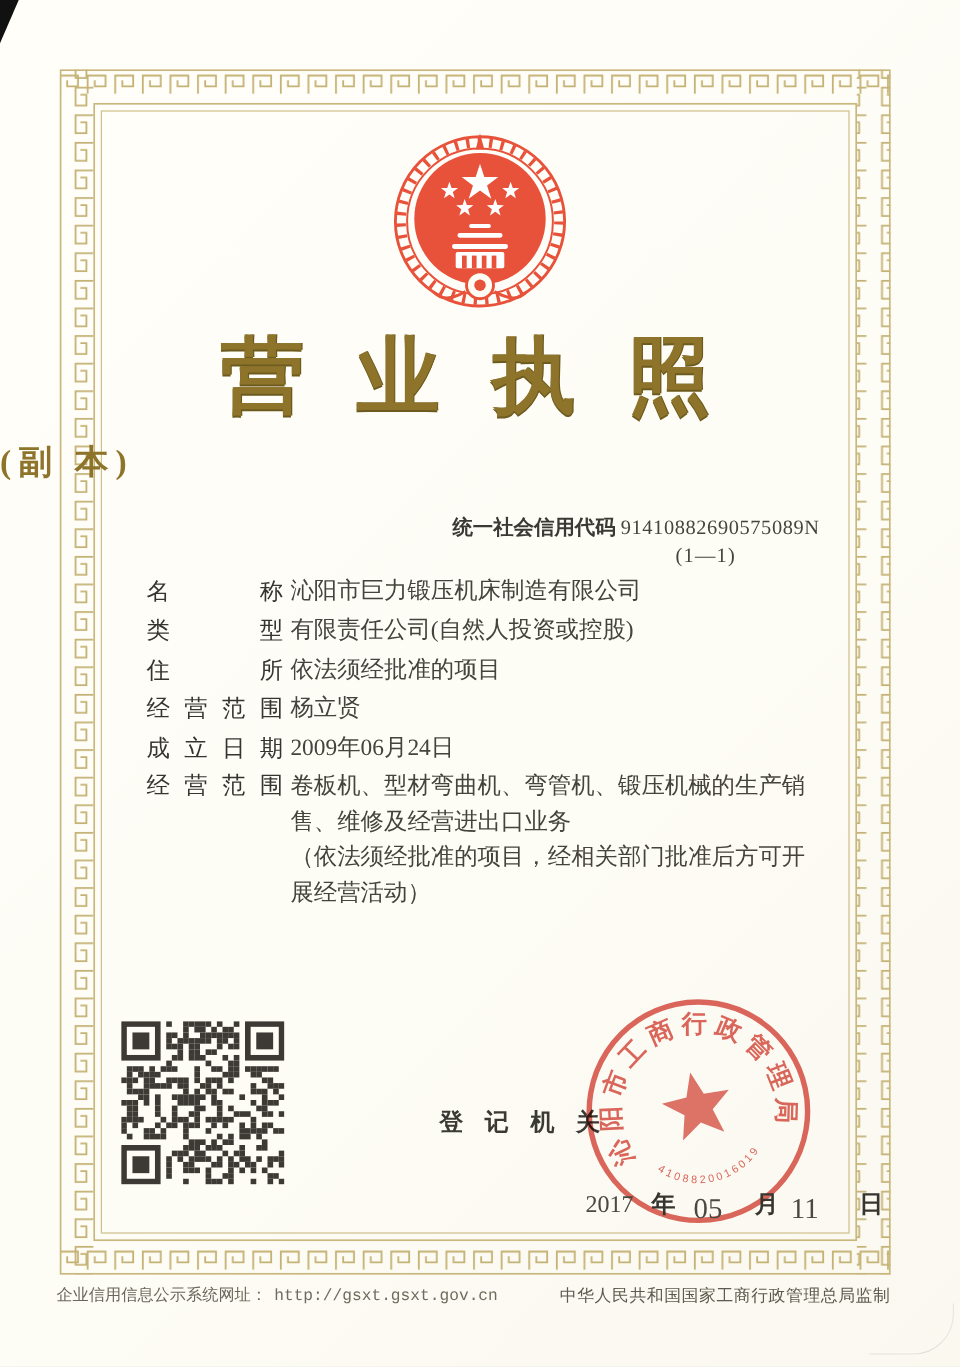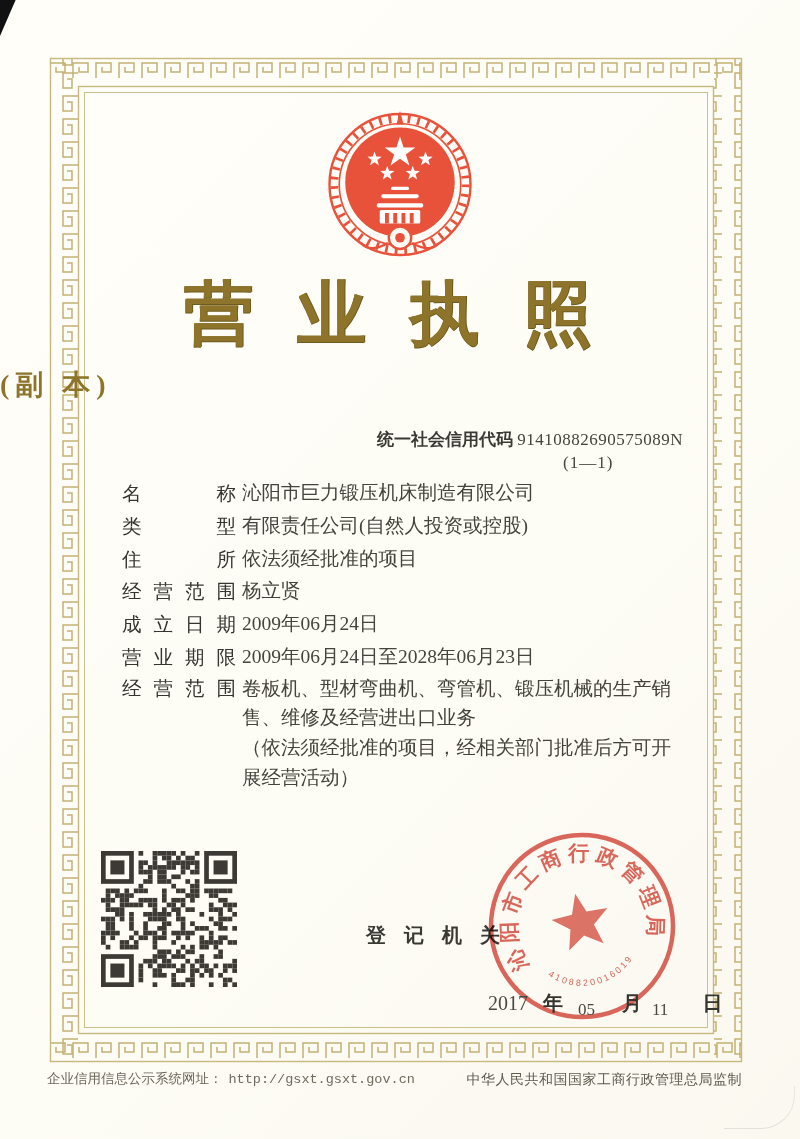"营业期限" div.frow { html: <div> <span>营业期限</span> <span>2009年06月24日至2028年06月23日</span> </div> -> none }
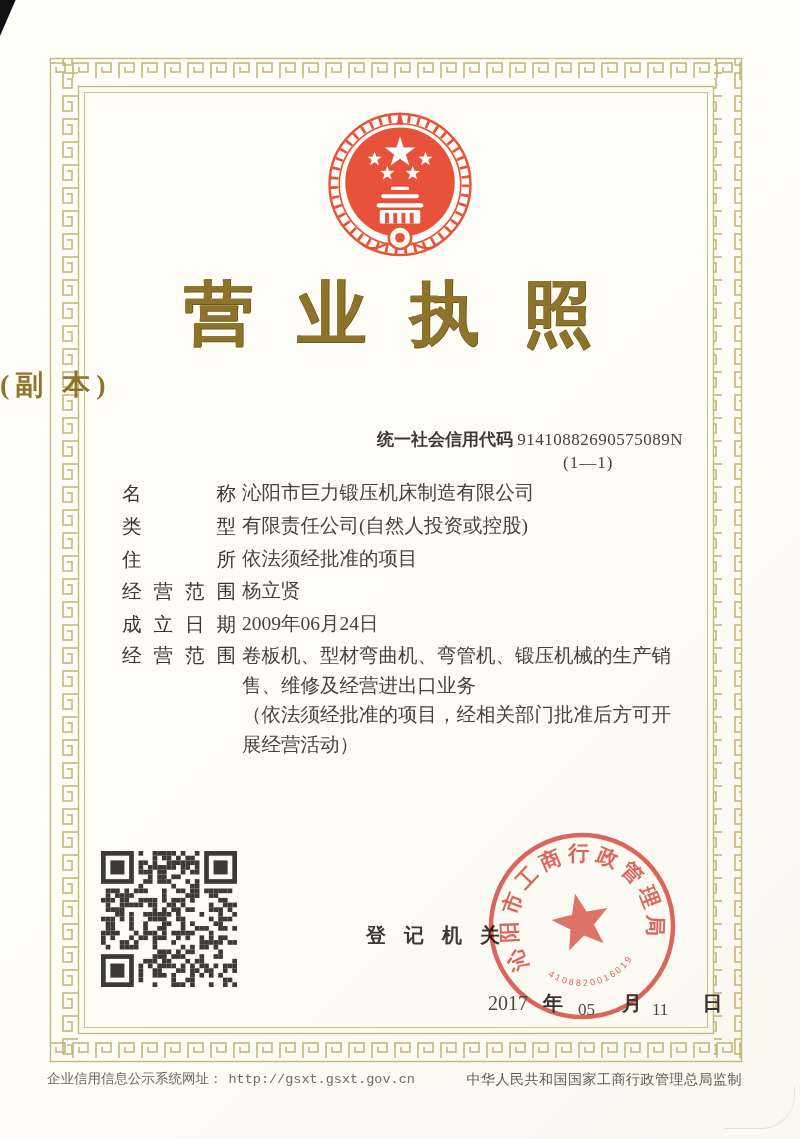"05" .dateline .num.low { font-size: 17px -> 24px }
